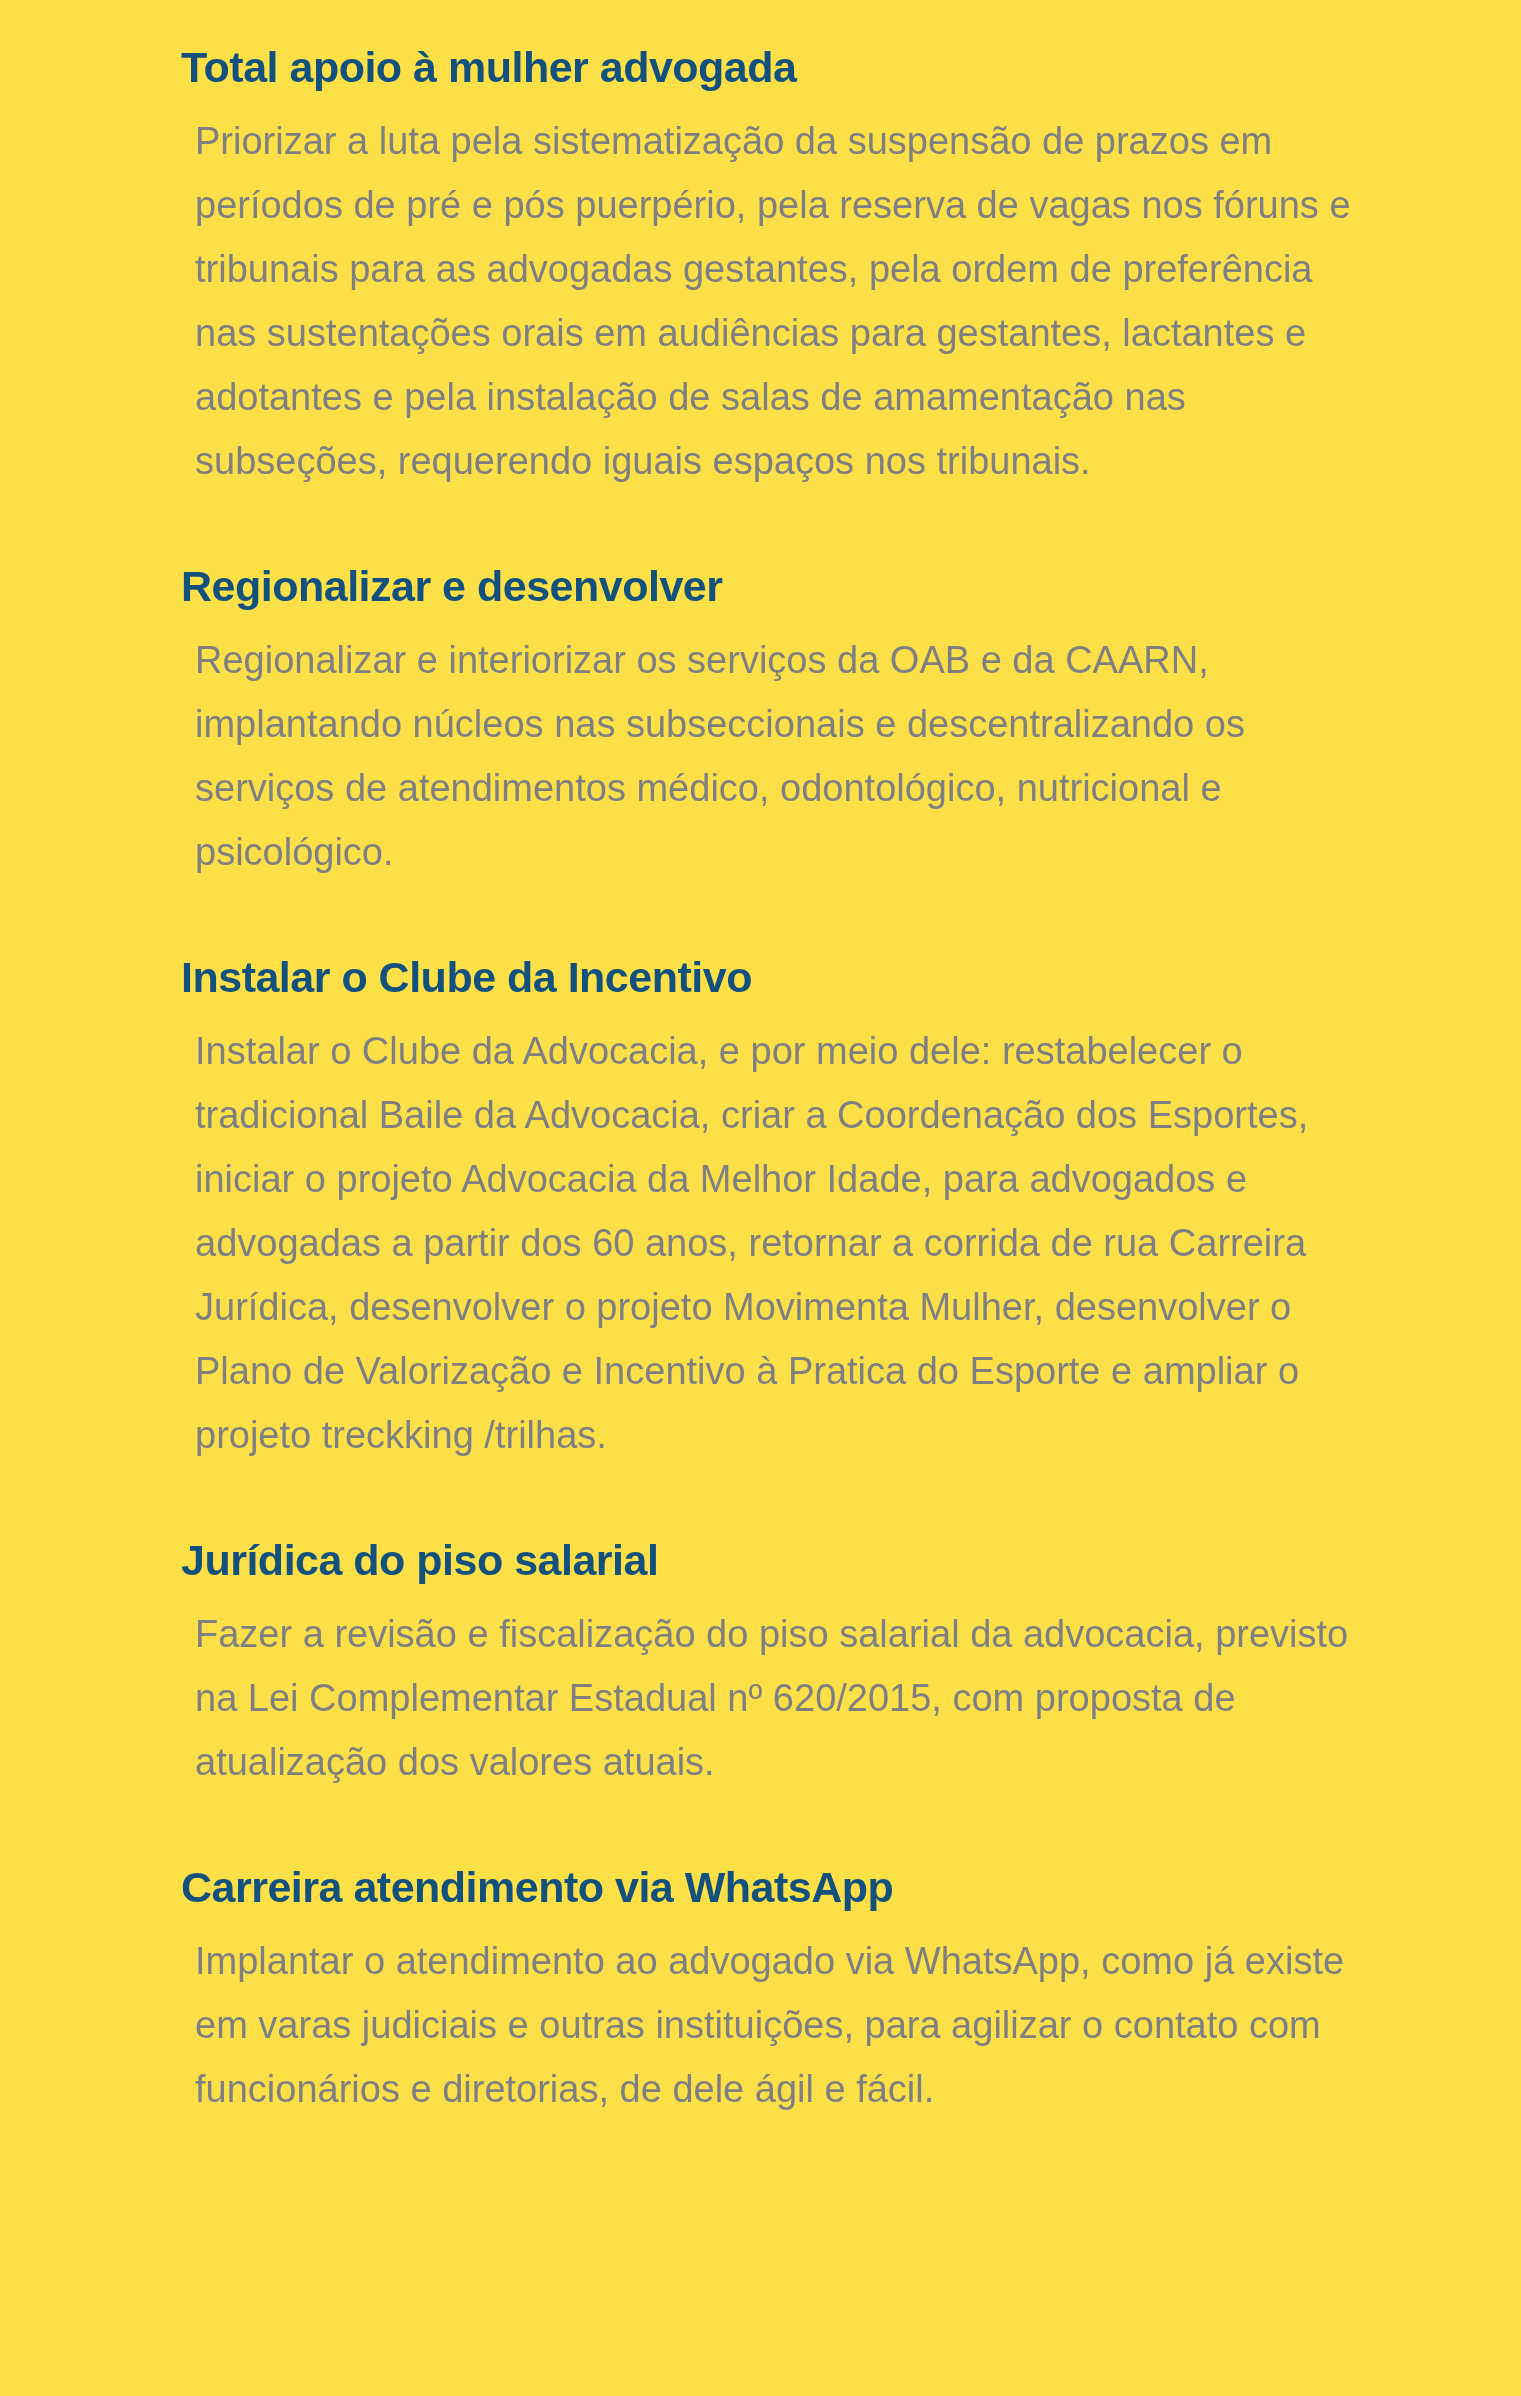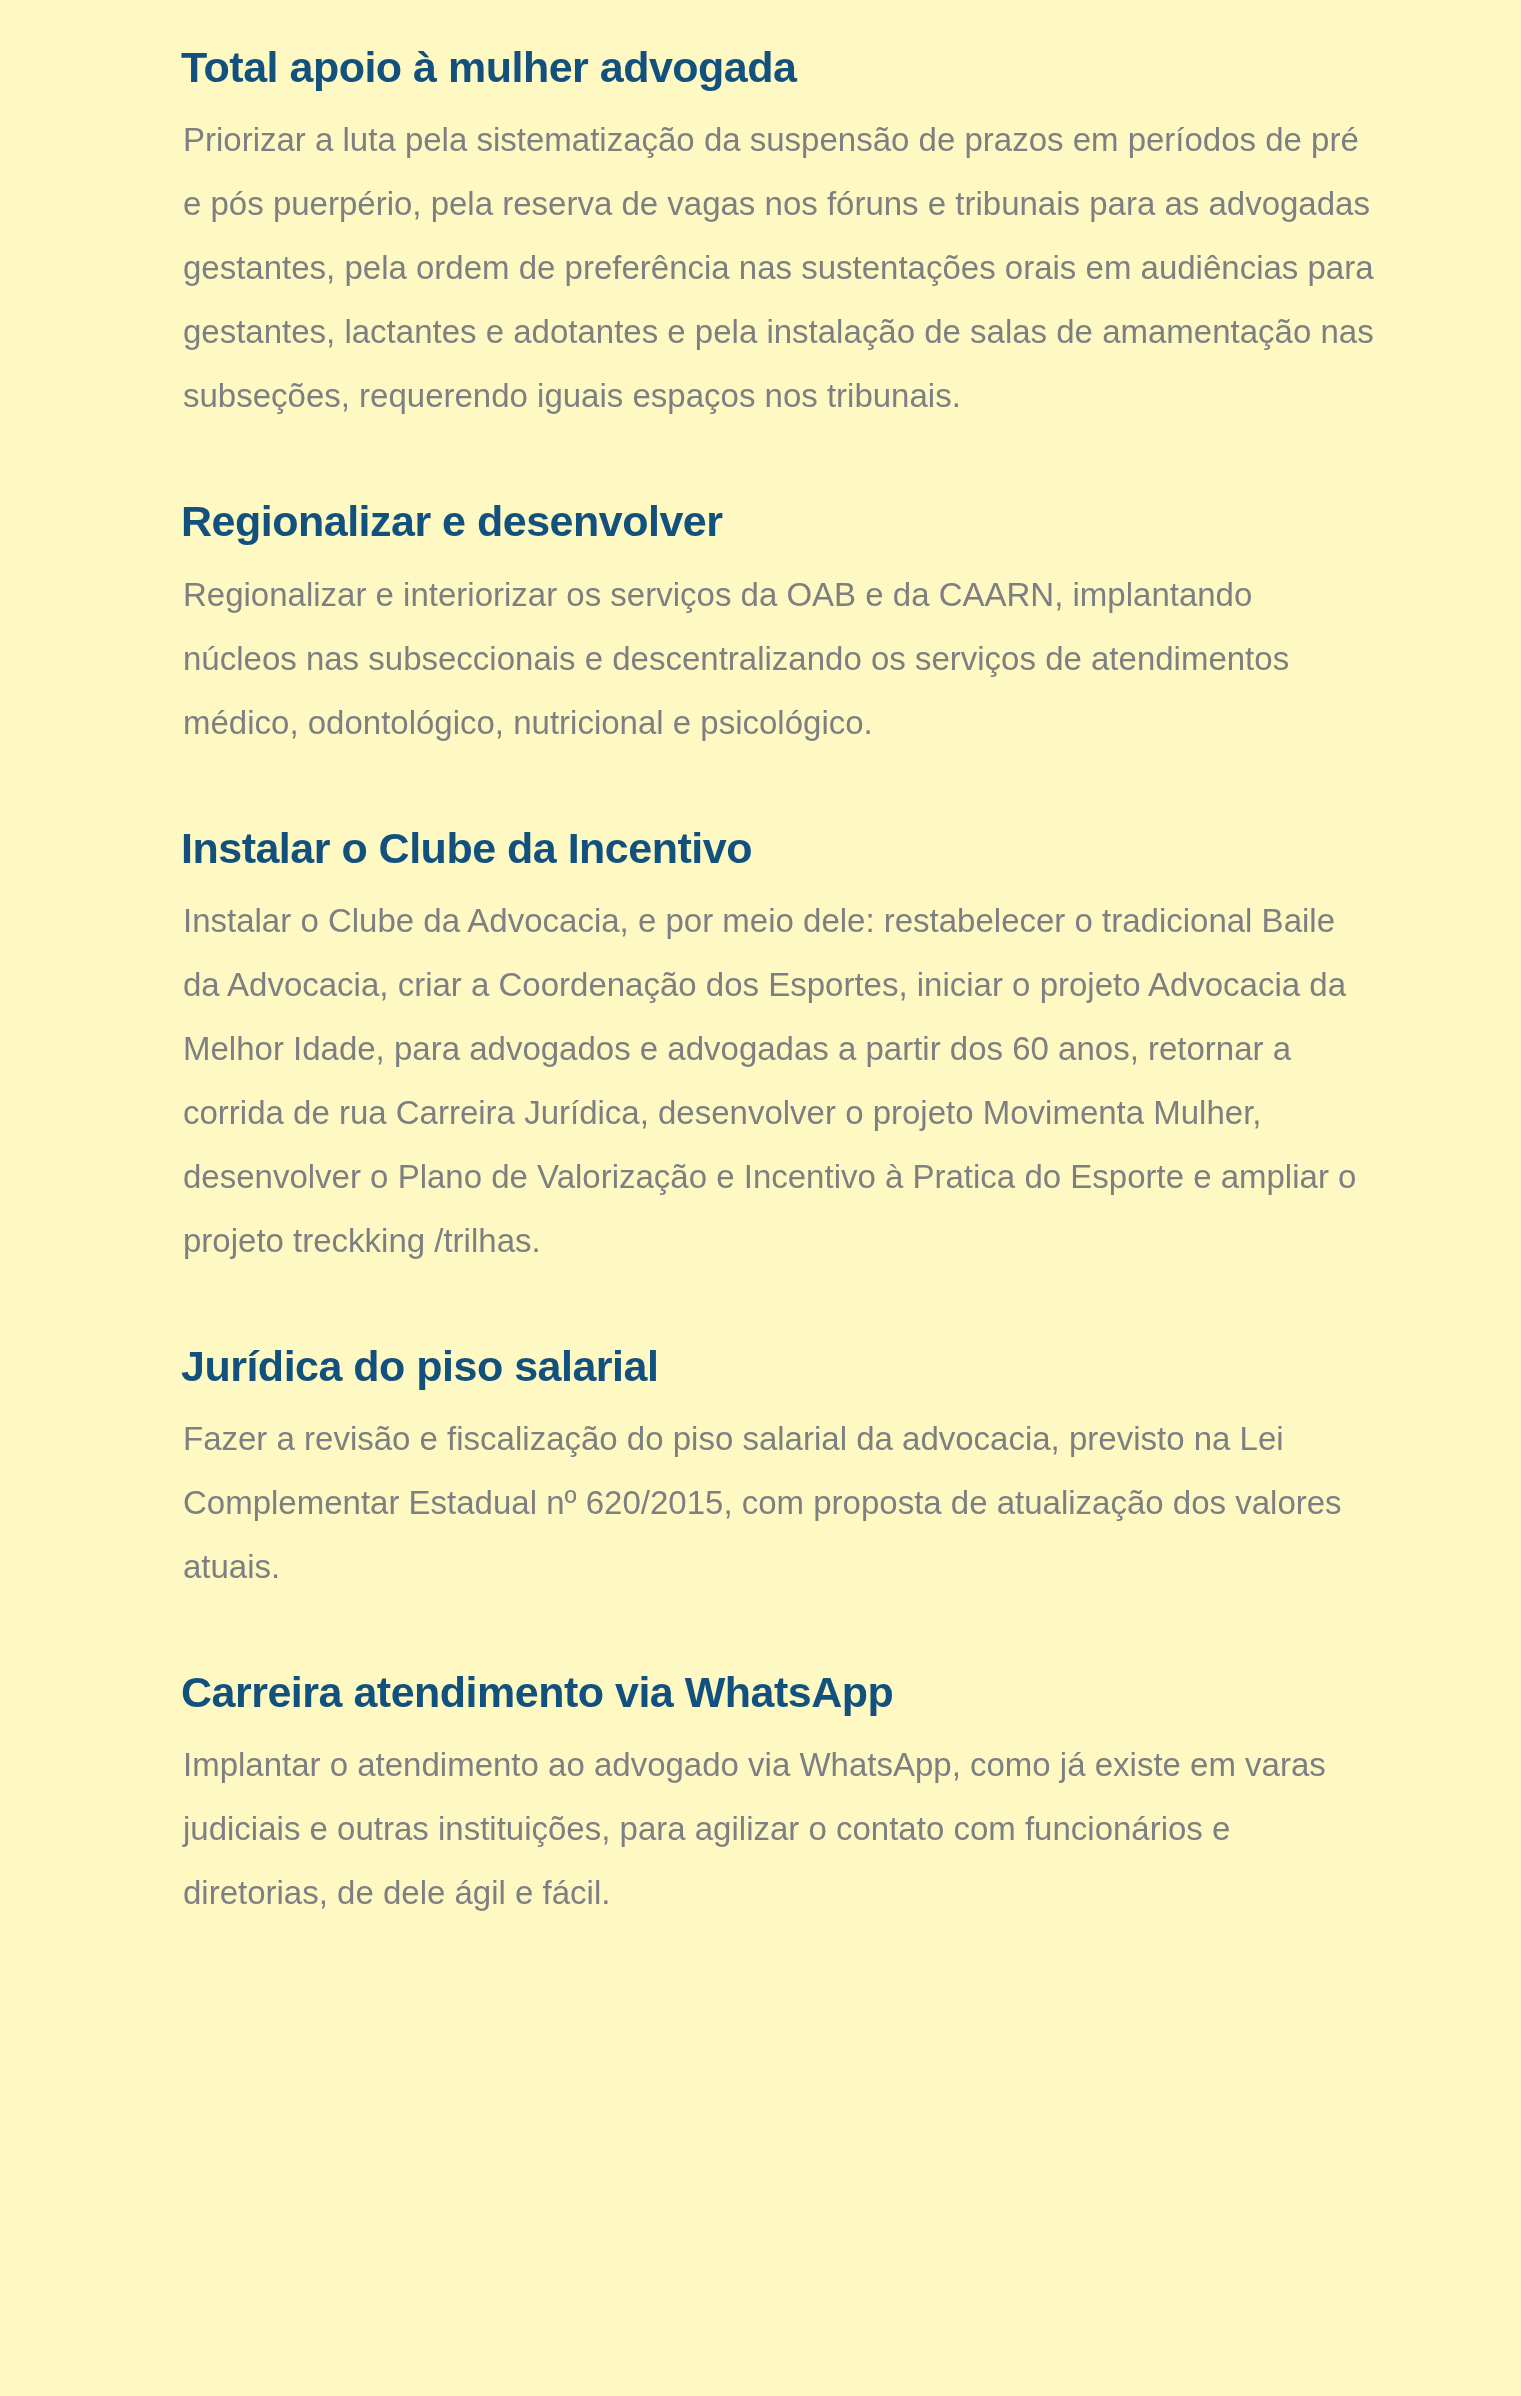"Total apoio à mulher advogada" .page { background: #fef9c3 -> #fde047 }
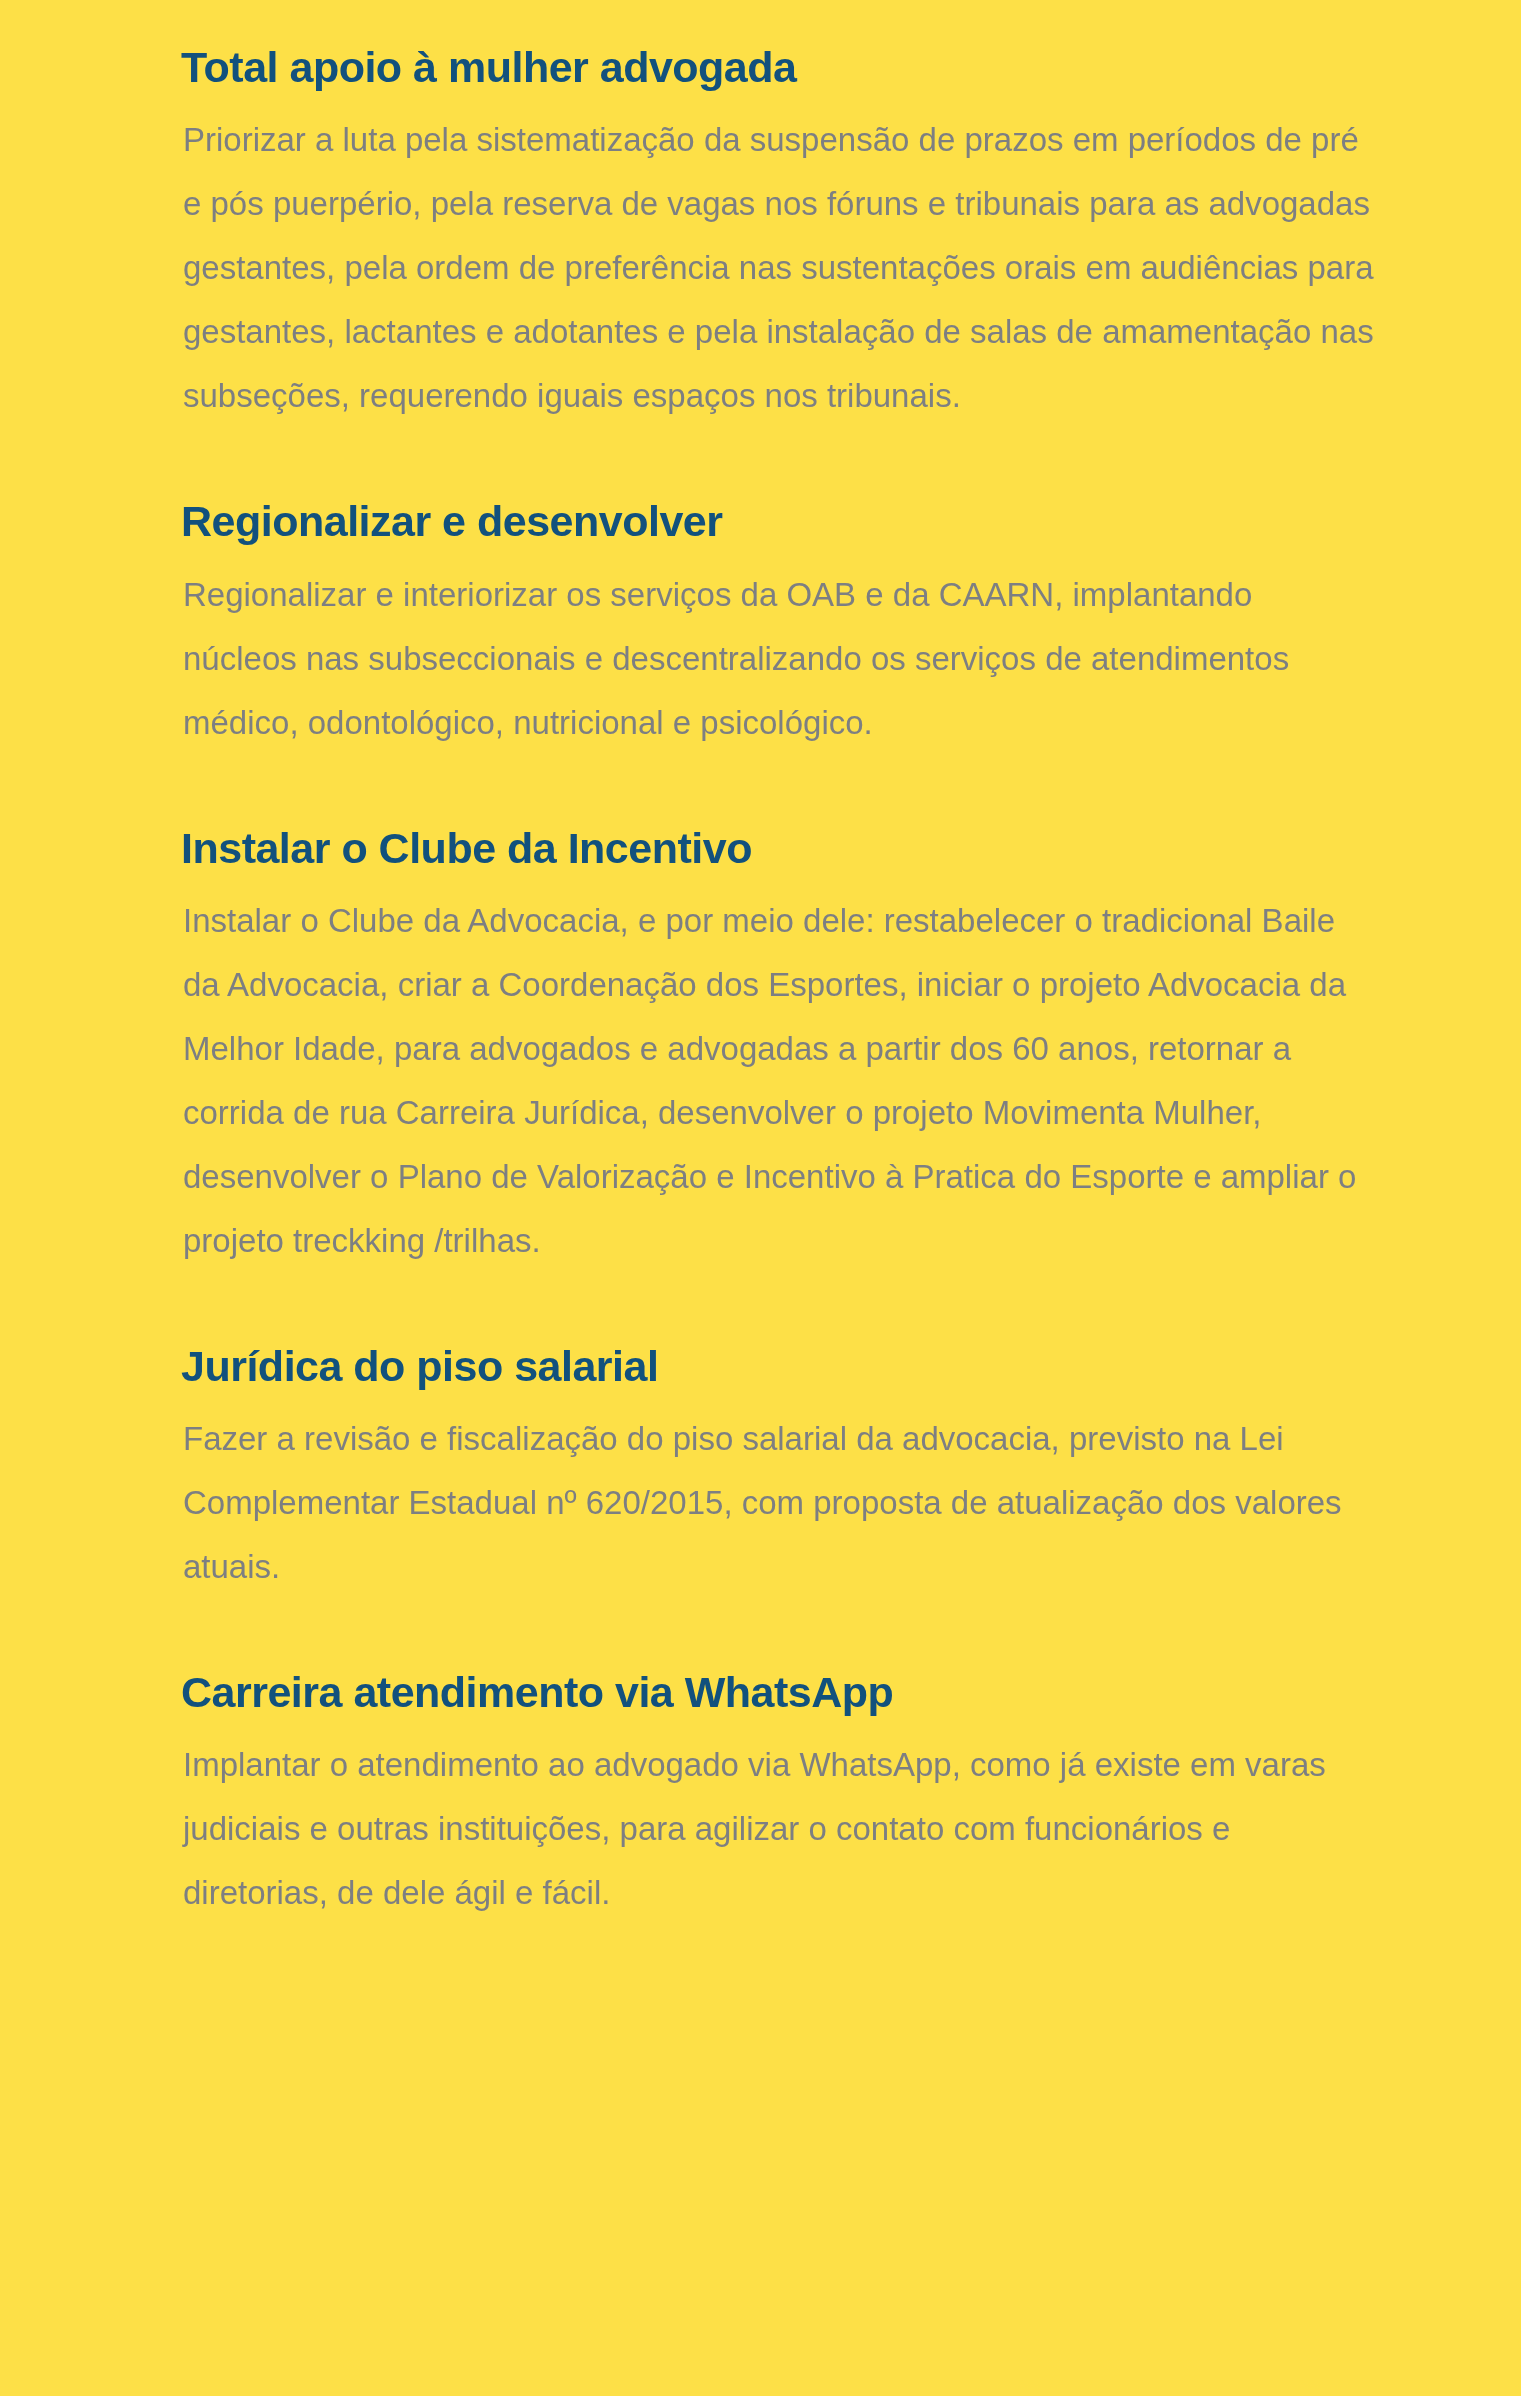"Priorizar a luta pela sistematização" .section-body { font-size: 33px -> 38px; margin: 2px -> 14px }
